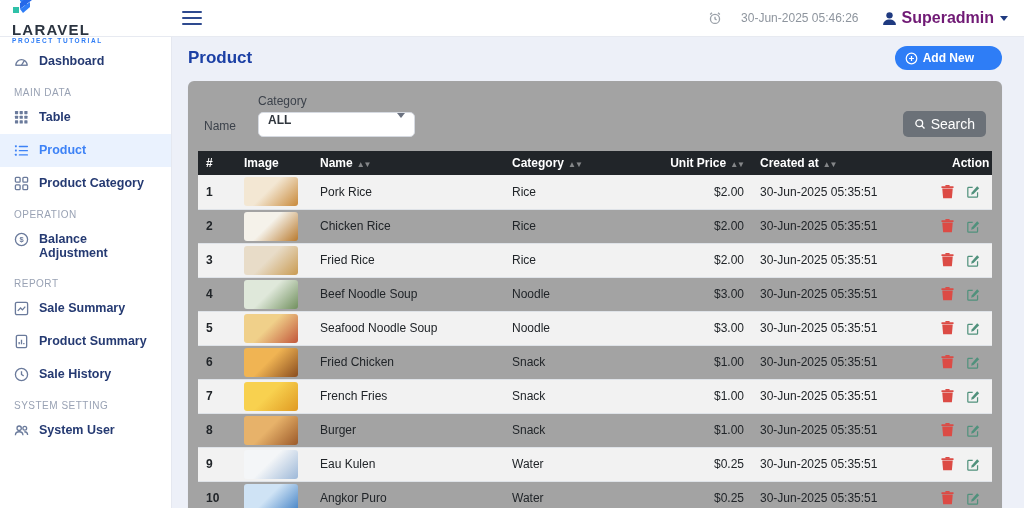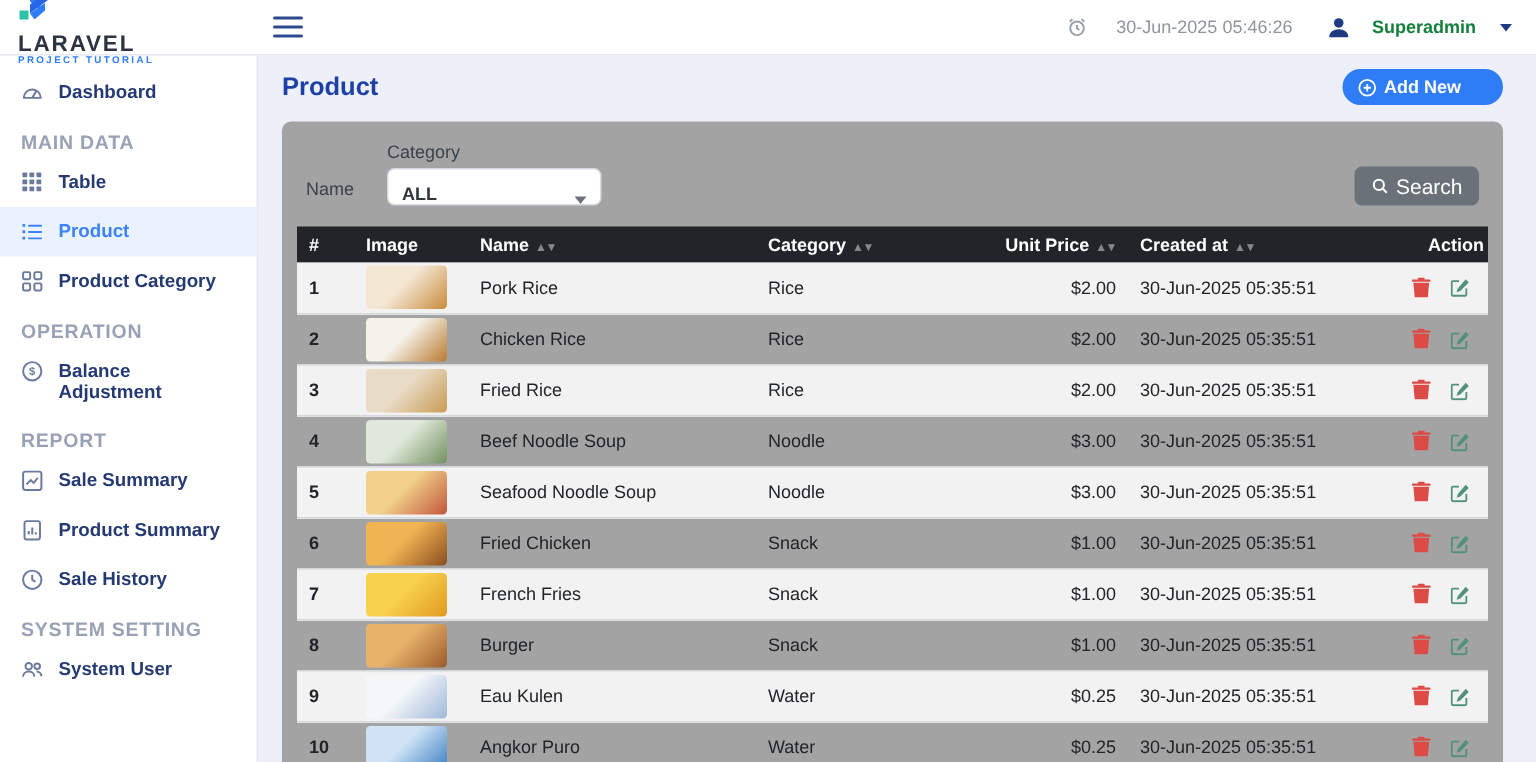"Superadmin" .userbox { color: #15803d -> #701a75; font-size: 12px -> 16px; gap: 14px -> 4px }
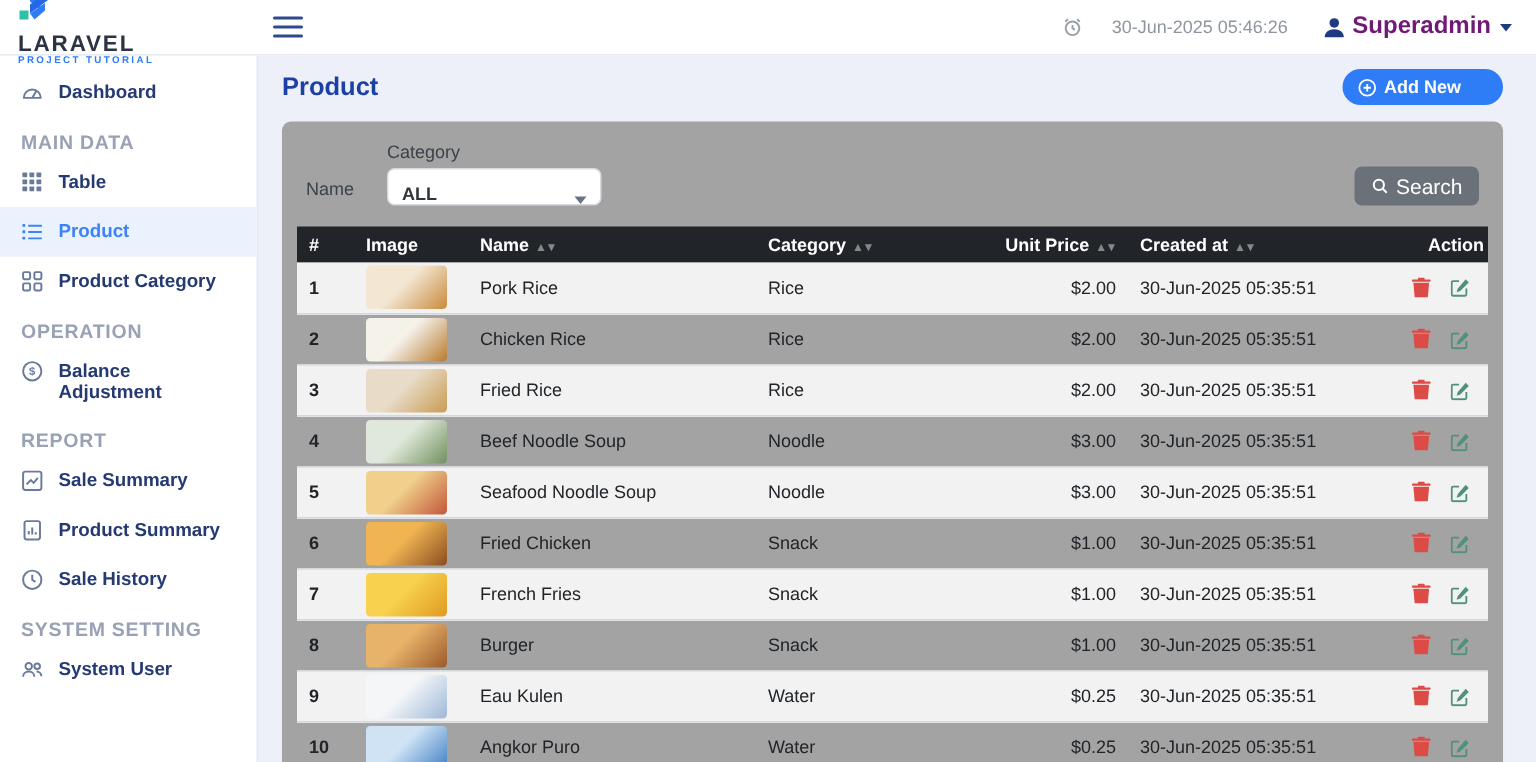"MAIN DATA" .side-section { font-size: 13px -> 10px; font-weight: bold -> normal }
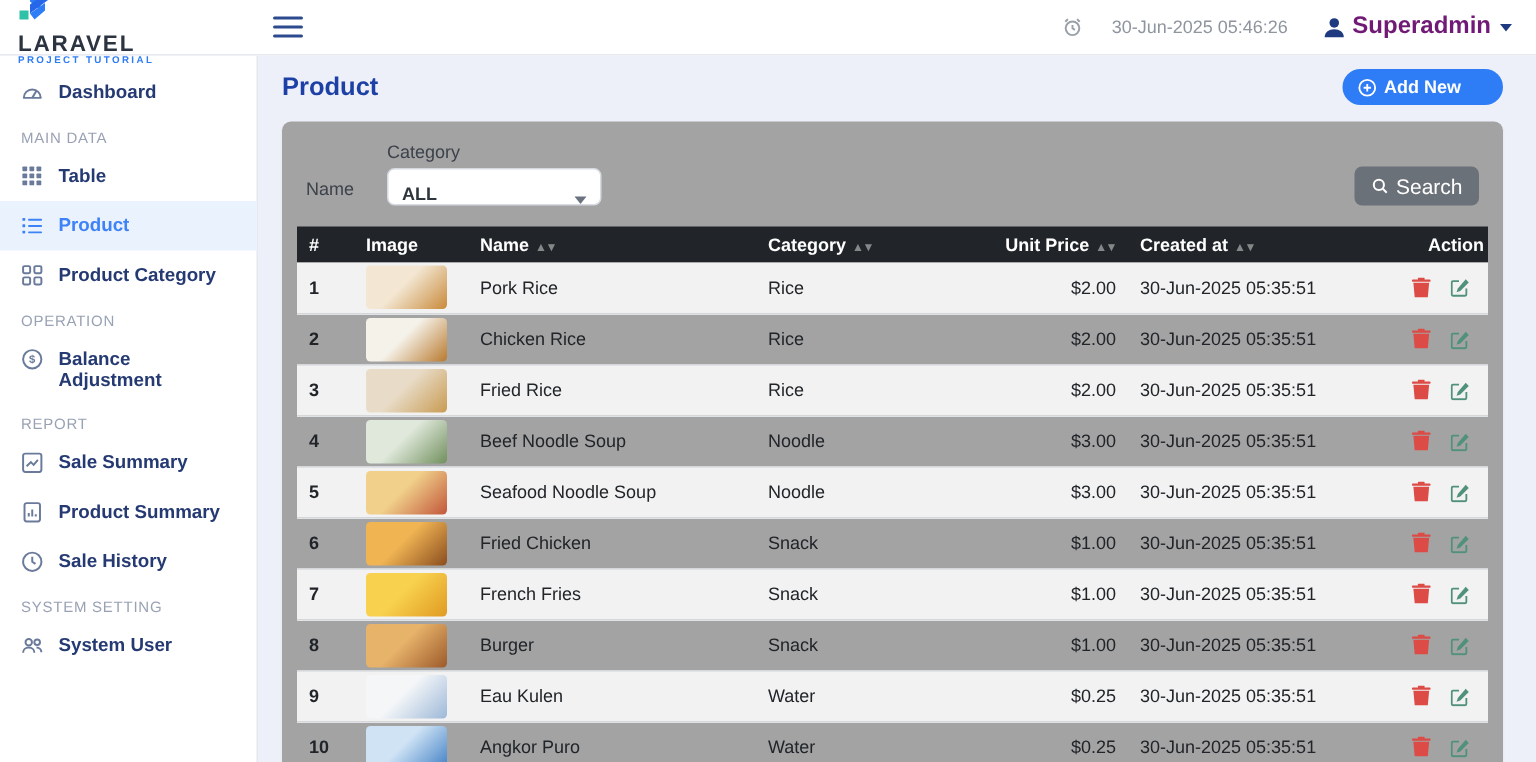"ALL" .selectbox { align-items: flex-end -> flex-start; width: 143px -> 157px }
